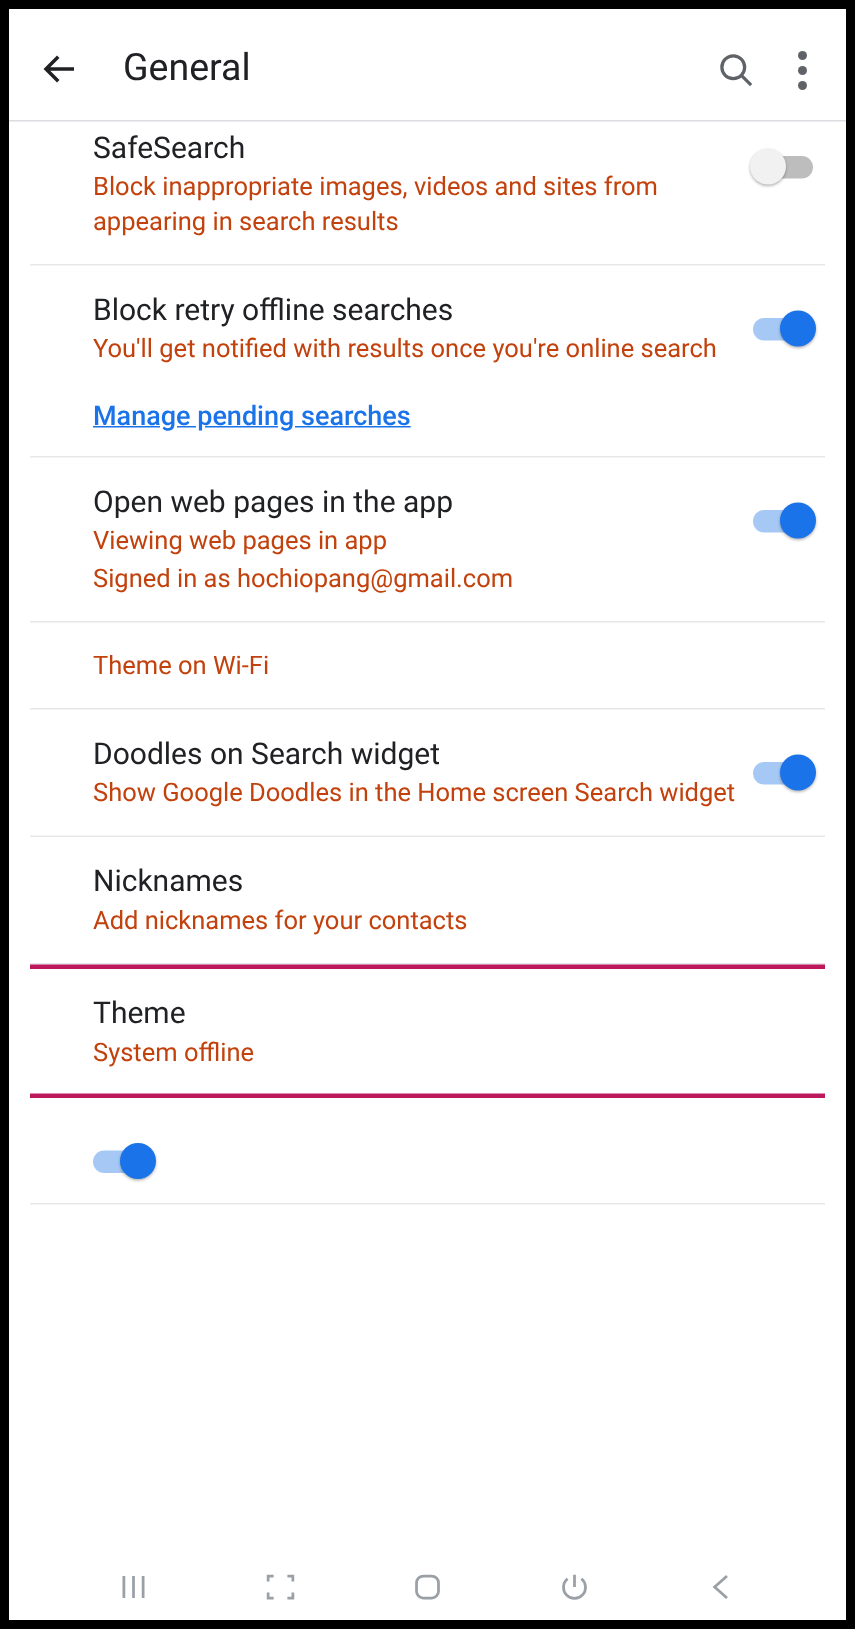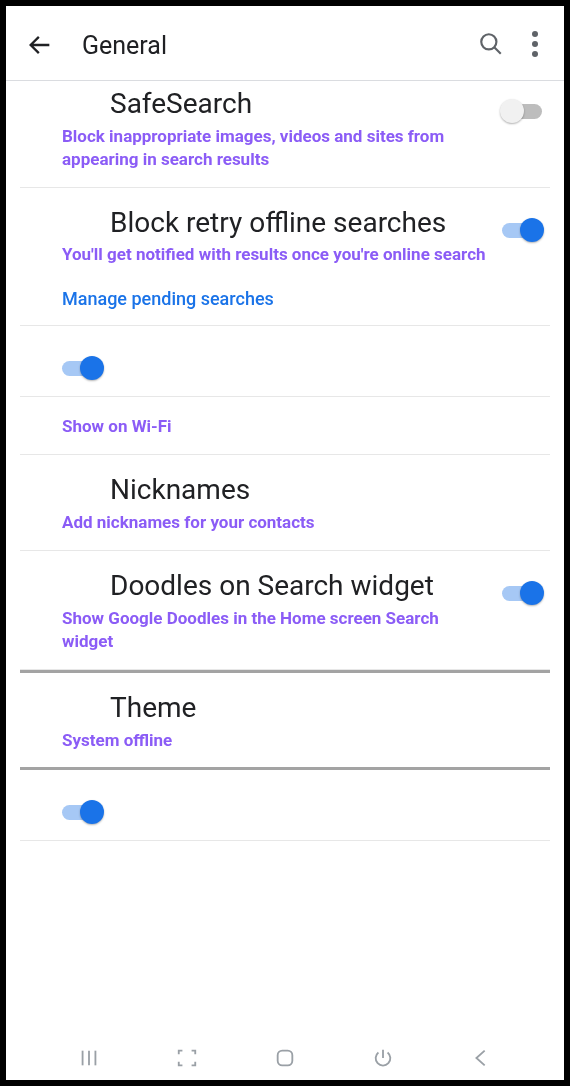"General" .header { align-items: flex-start -> flex-end }
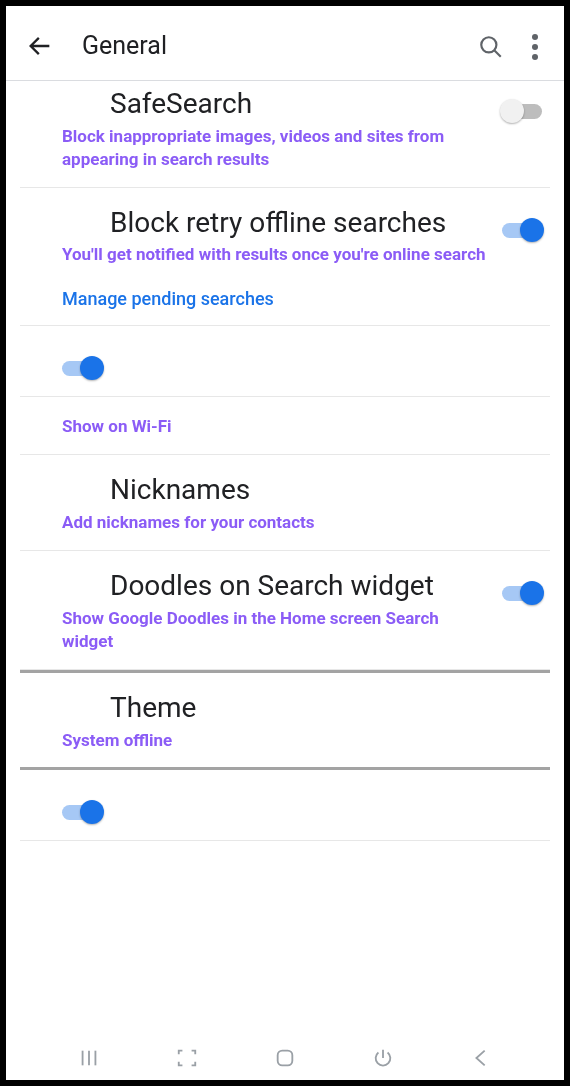"SafeSearch" .item-title { font-size: 28px -> 20px; margin-left: 48px -> none }
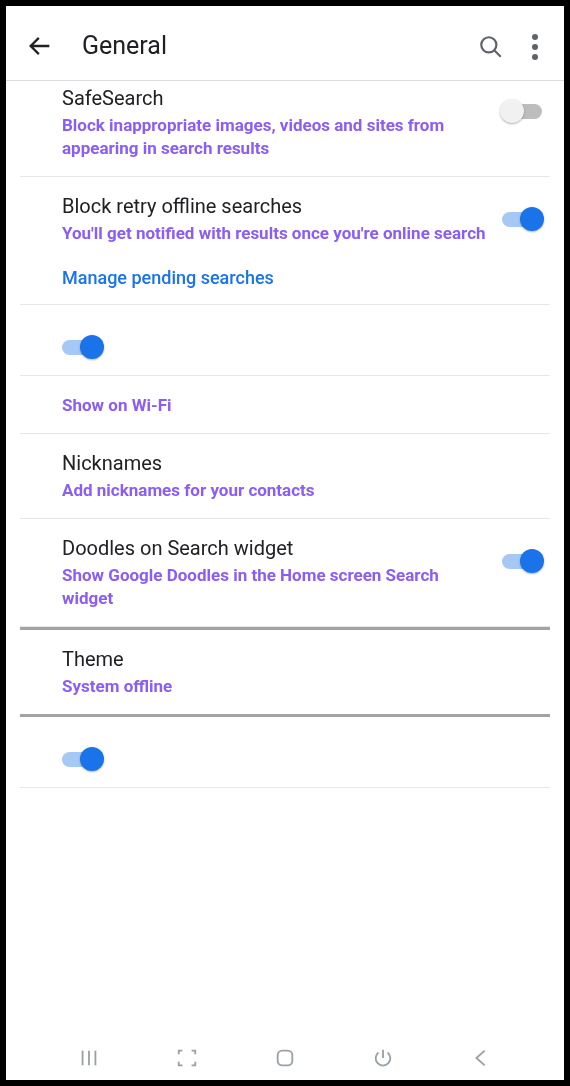"Block inappropriate images, videos and" .item-sub { color: #8b5cf6 -> #c2410c; font-weight: bold -> none }
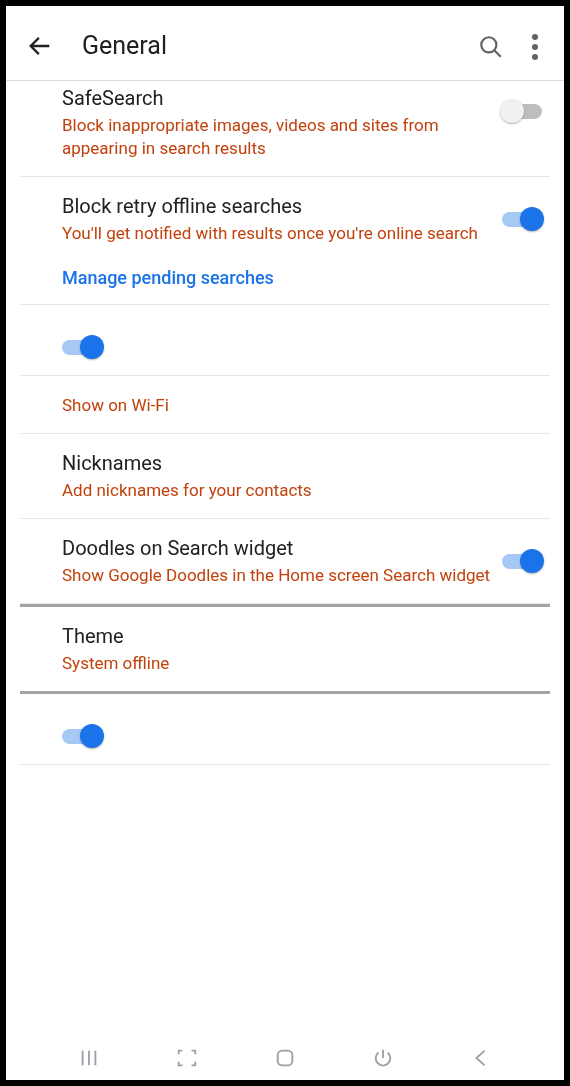"Manage pending searches" .item-link { text-decoration: none -> underline }
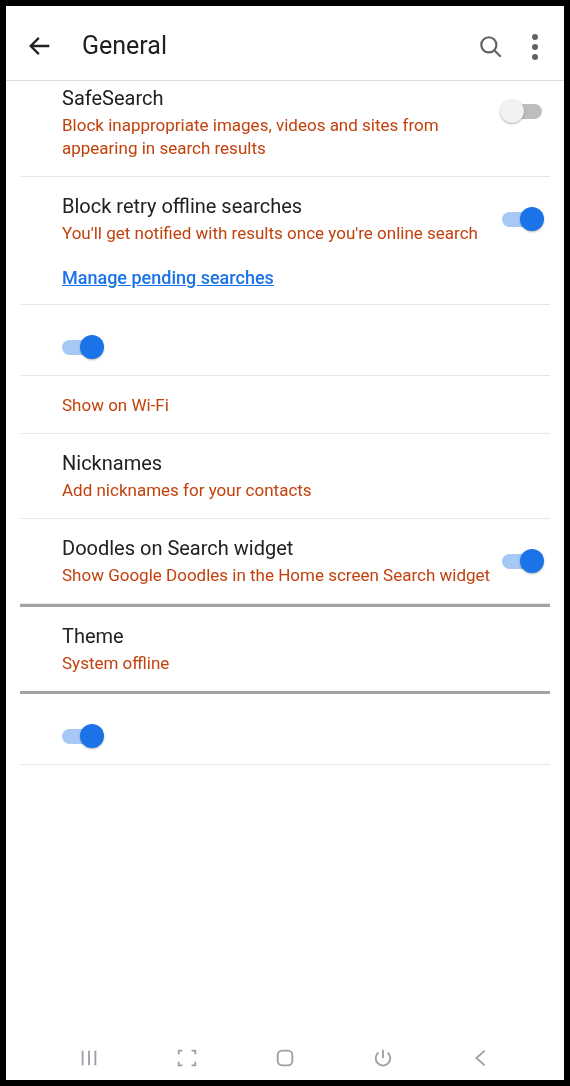"Open web pages in the" div.item-text { html: none -> <div> <div>Open web pages in the app</div> <div>Viewing web pages in app</div> <div>Signed in as hochiopang@gmail.com</div> </div> }
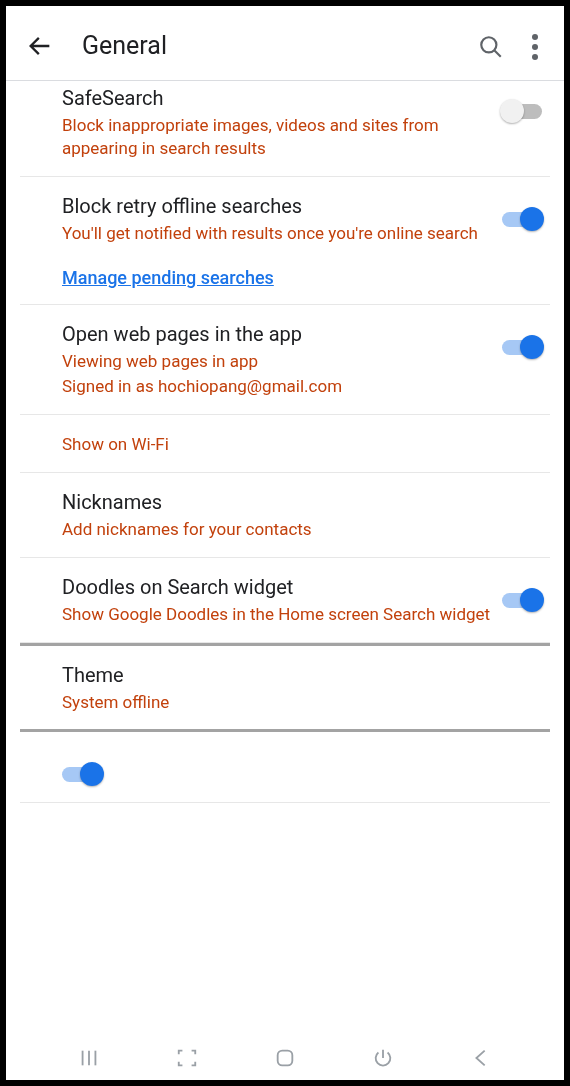"Show on Wi-Fi" div.item-sub { text: Show -> Theme }
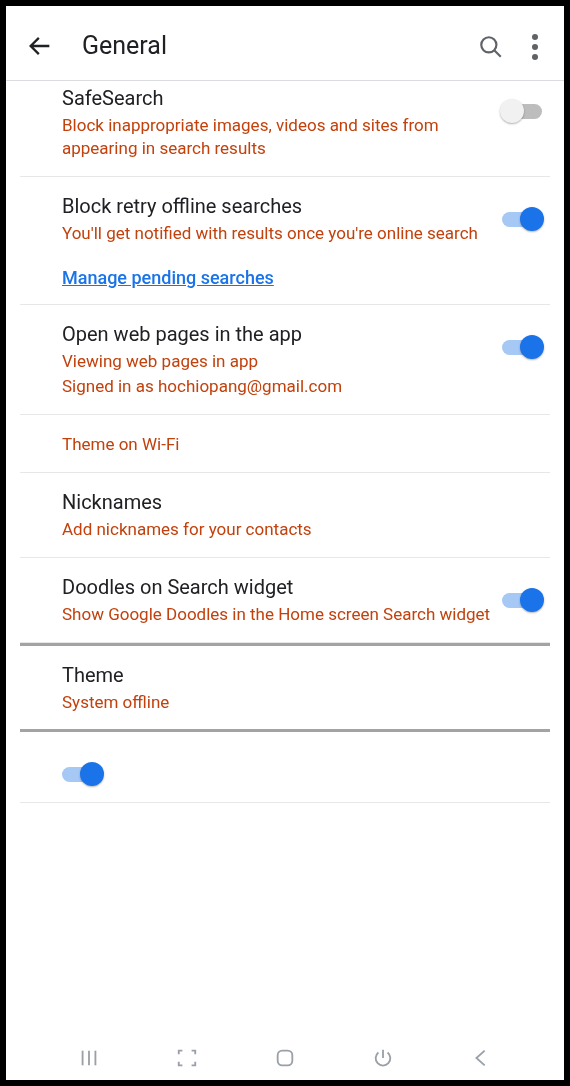"Nicknames" div.item { order: before "Doodles on Search widget" -> after "Doodles on Search widget" }
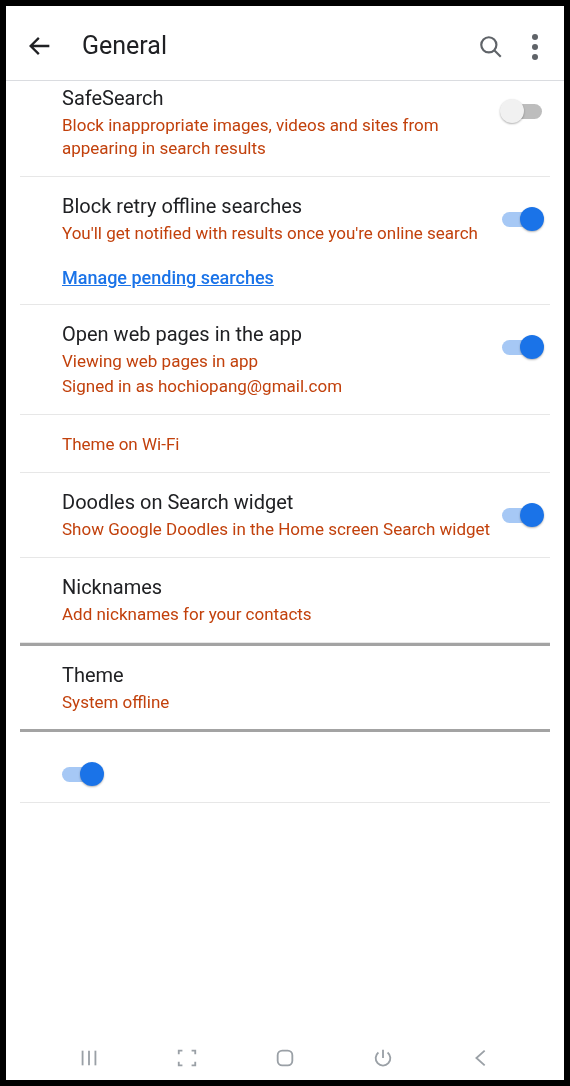"Theme" .highlight-wrap { border: 3px solid #a3a3a3 -> 3px solid #be185d }
